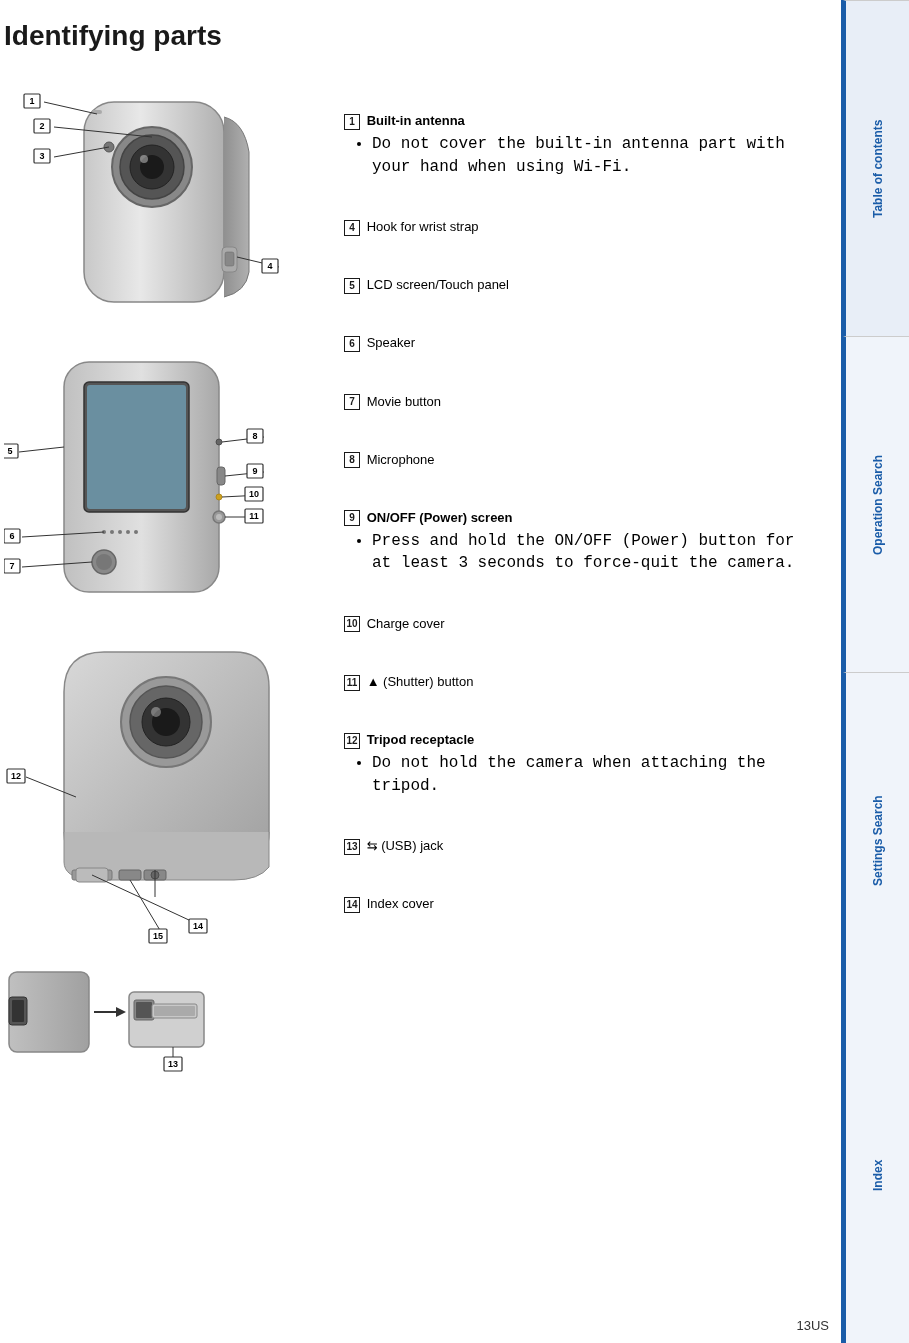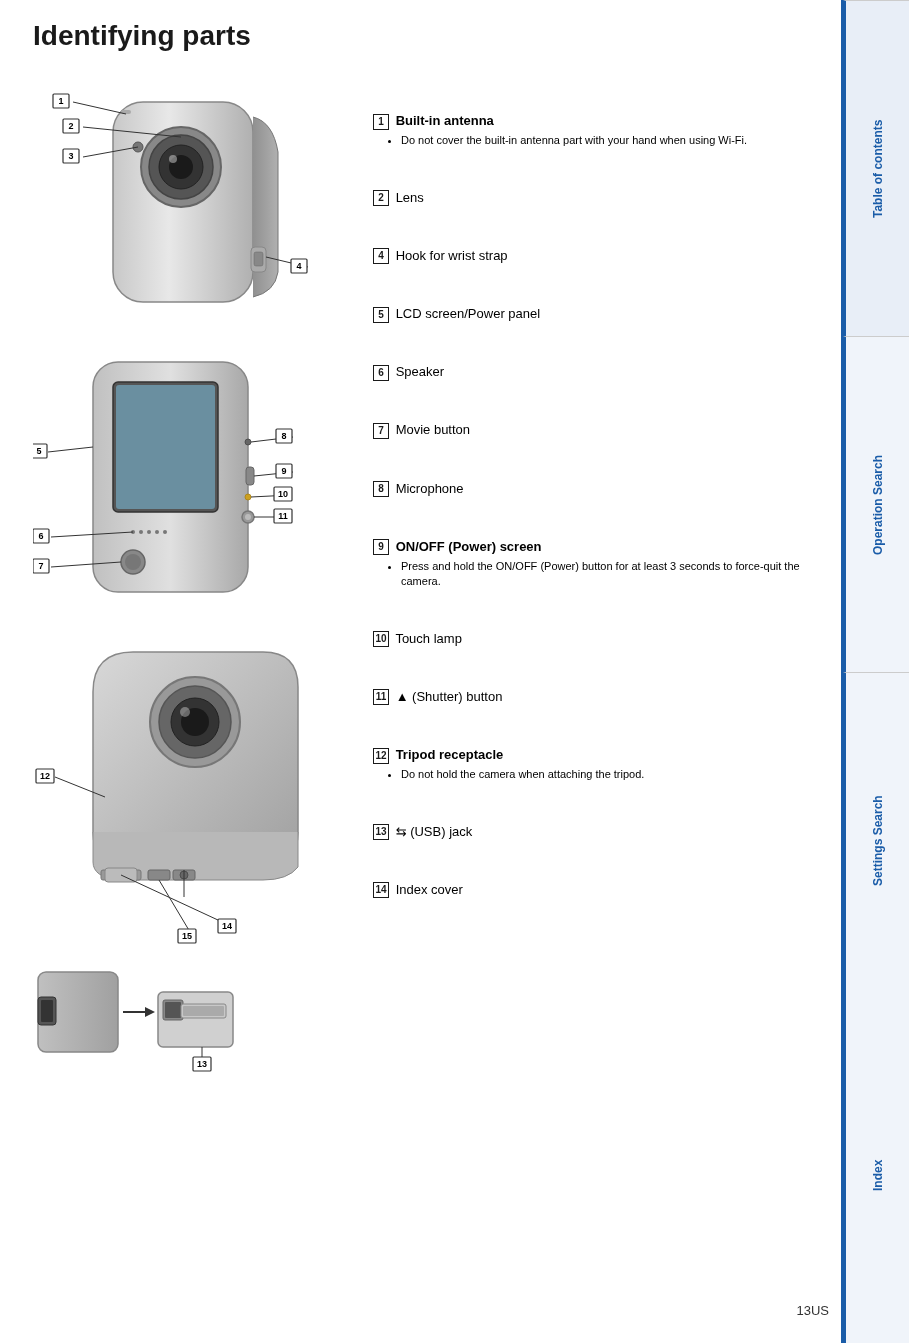"Identifying parts" .main { padding: 20px 20px 20px 33px -> 20px 20px 20px 4px }
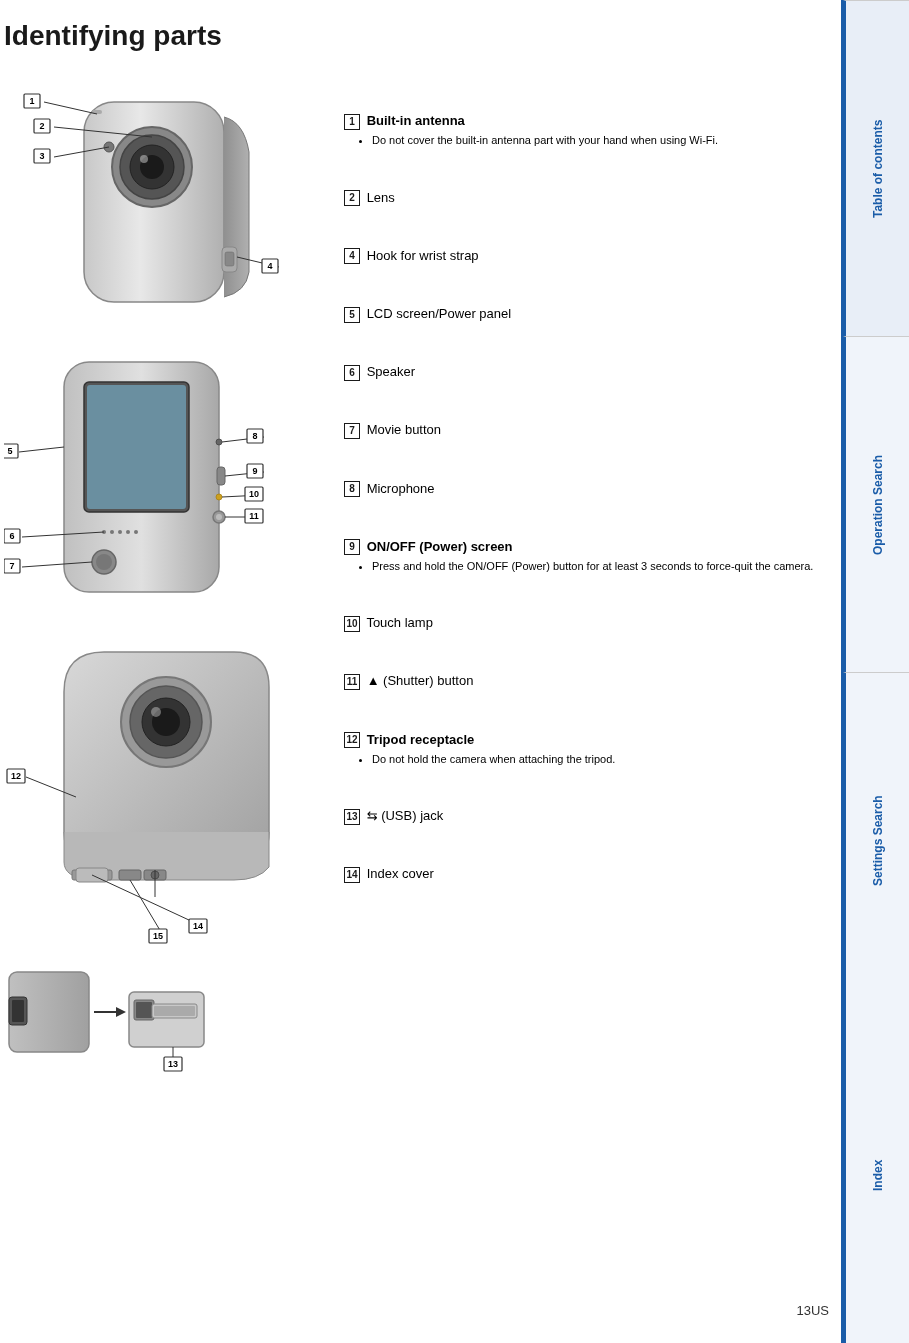"Do not cover the built-in" .parts-list .sub-list li { font-family: none -> Liberation Mono, monospace; font-size: 11px -> 16px }
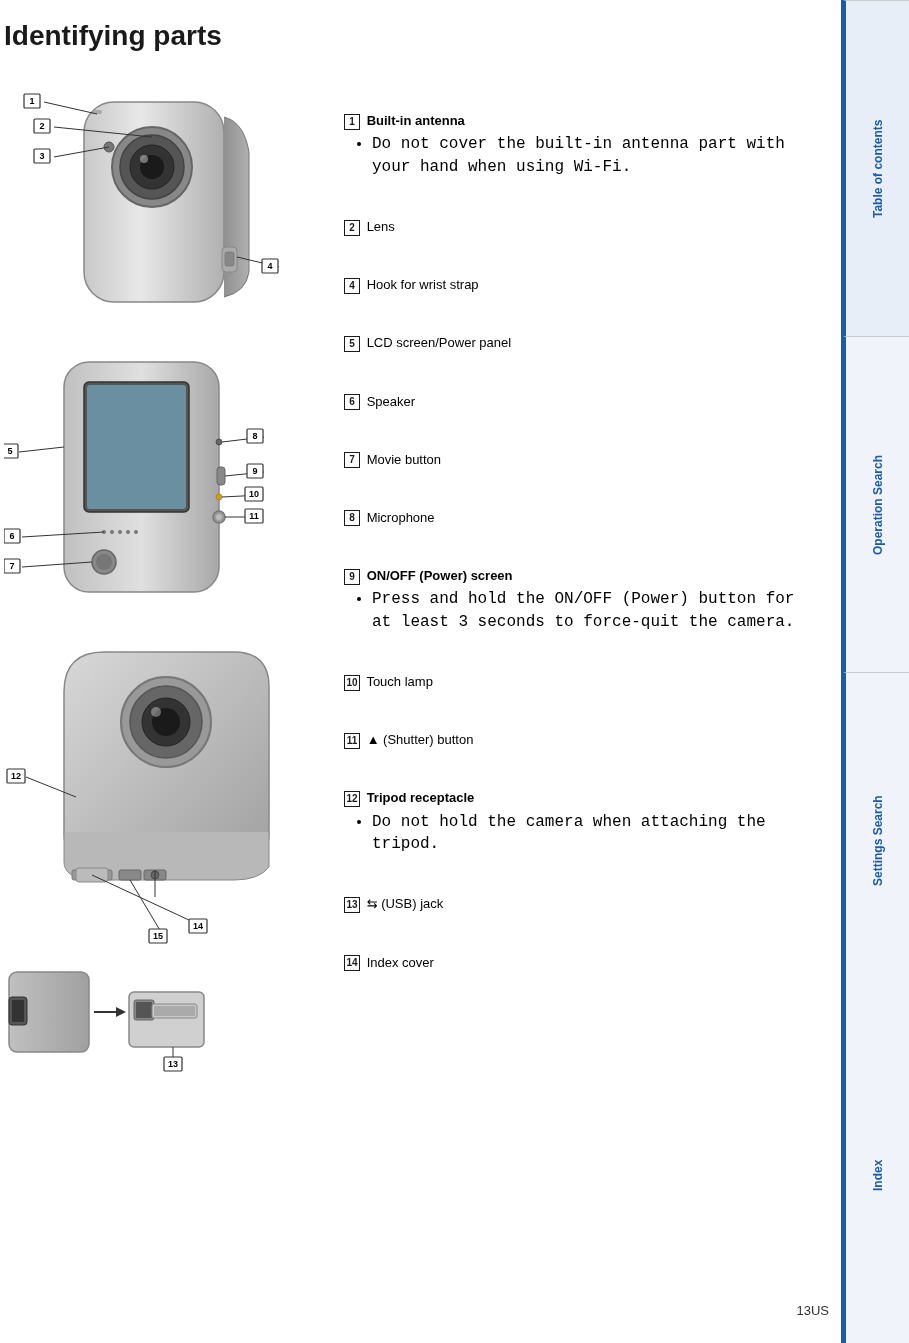"2 Lens" li { html: <li> <span>2</span> <span>Lens</span> </li> -> none }
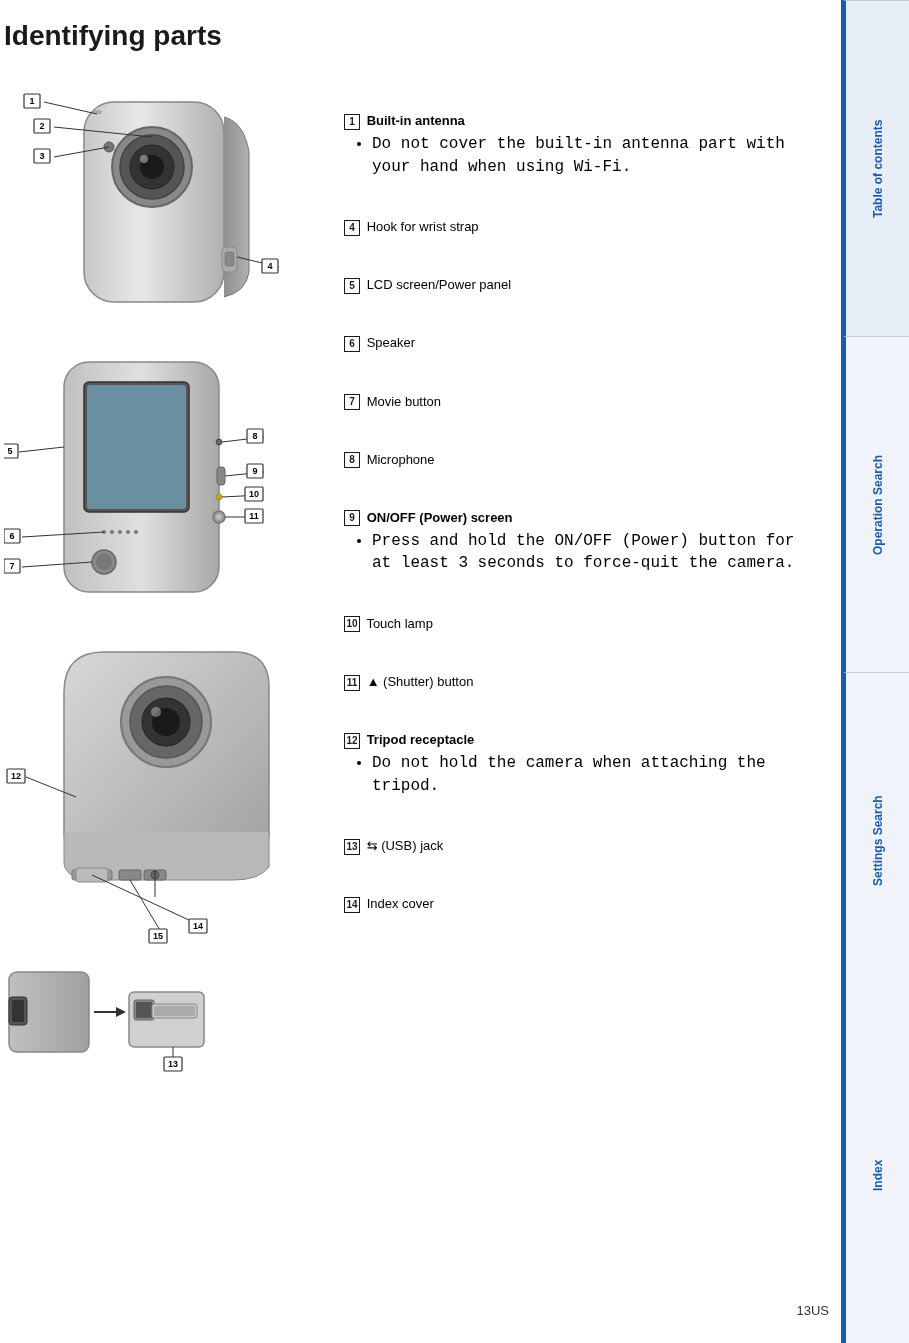"LCD screen/Power panel" span { text: screen/Power -> screen/Touch }
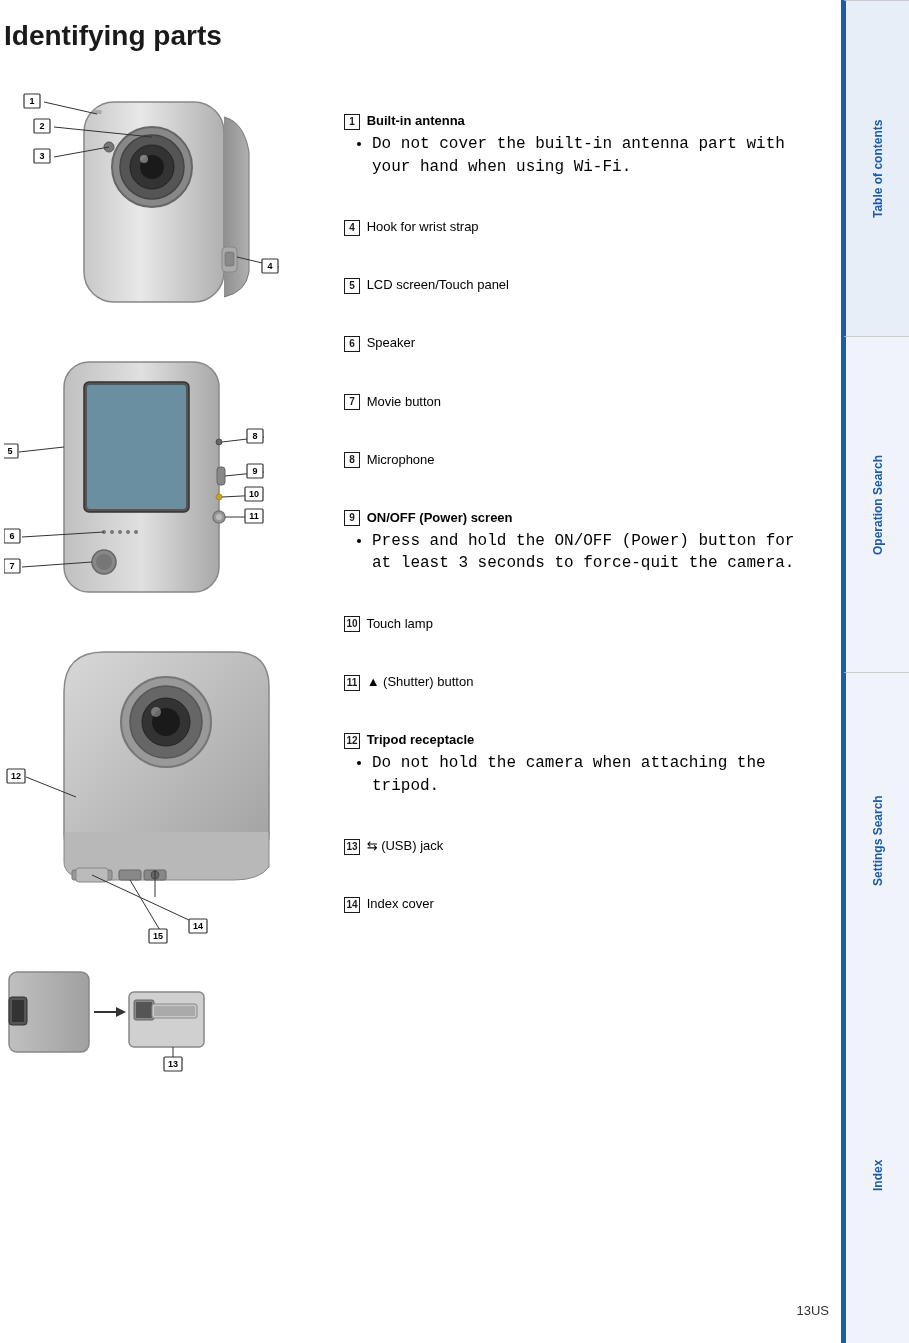"Touch lamp" span { text: Touch lamp -> Charge cover }
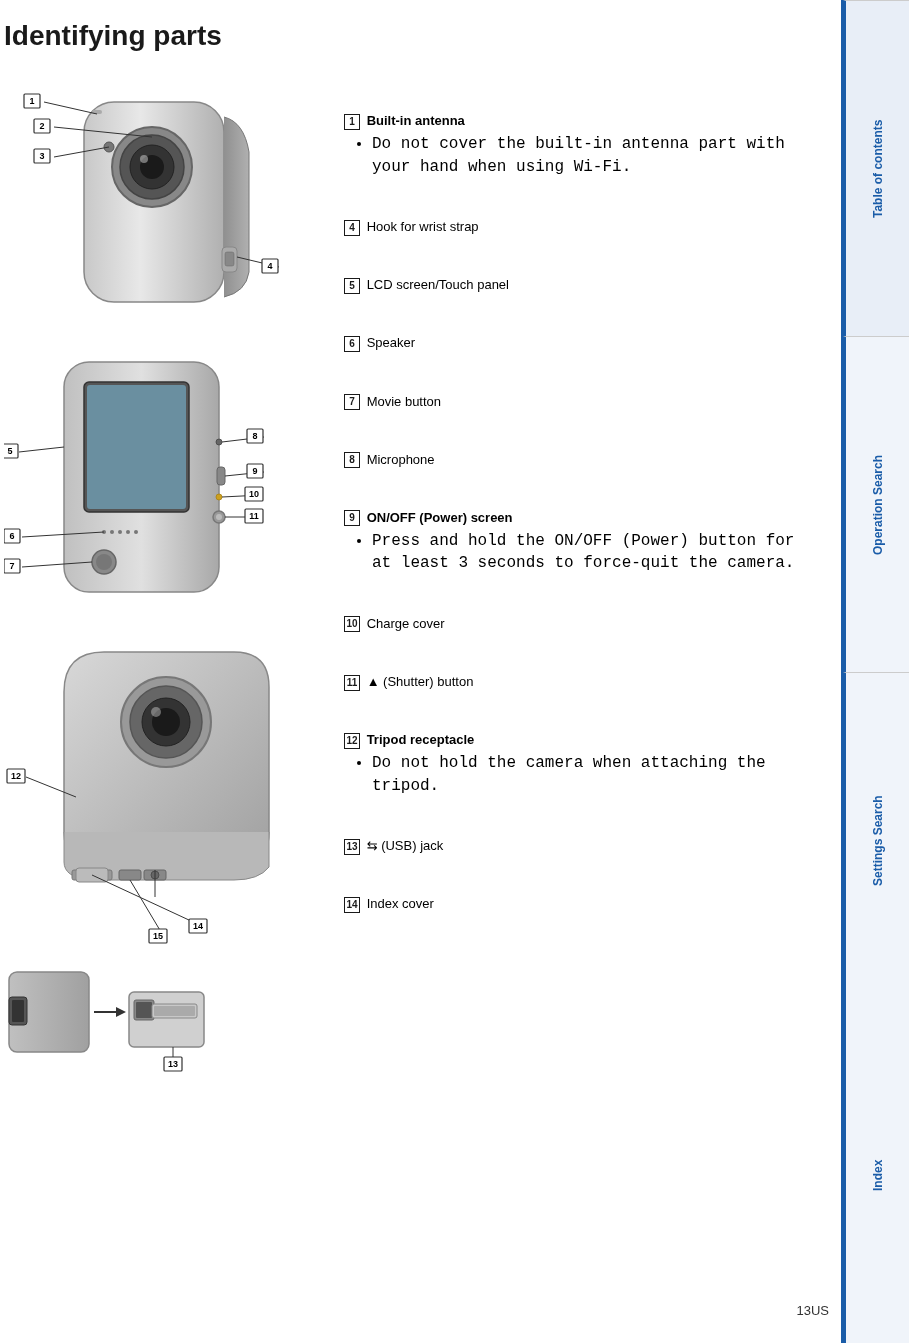"13US" .page-number { bottom: 25px -> 10px }
